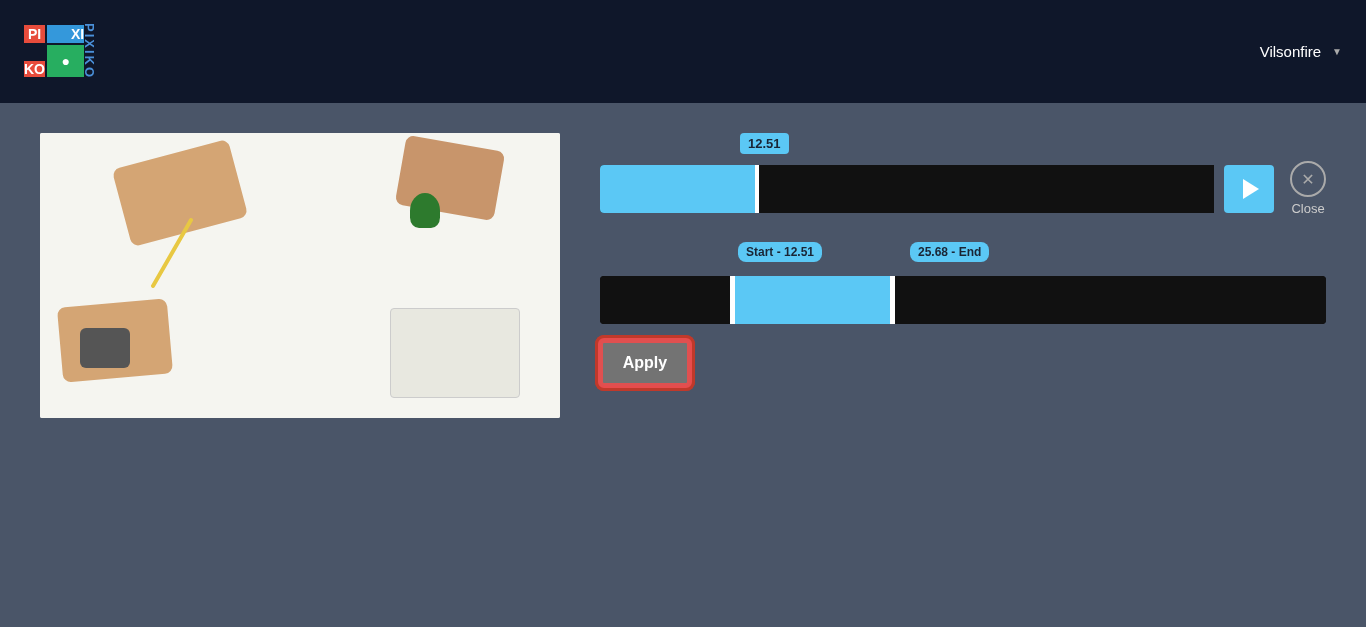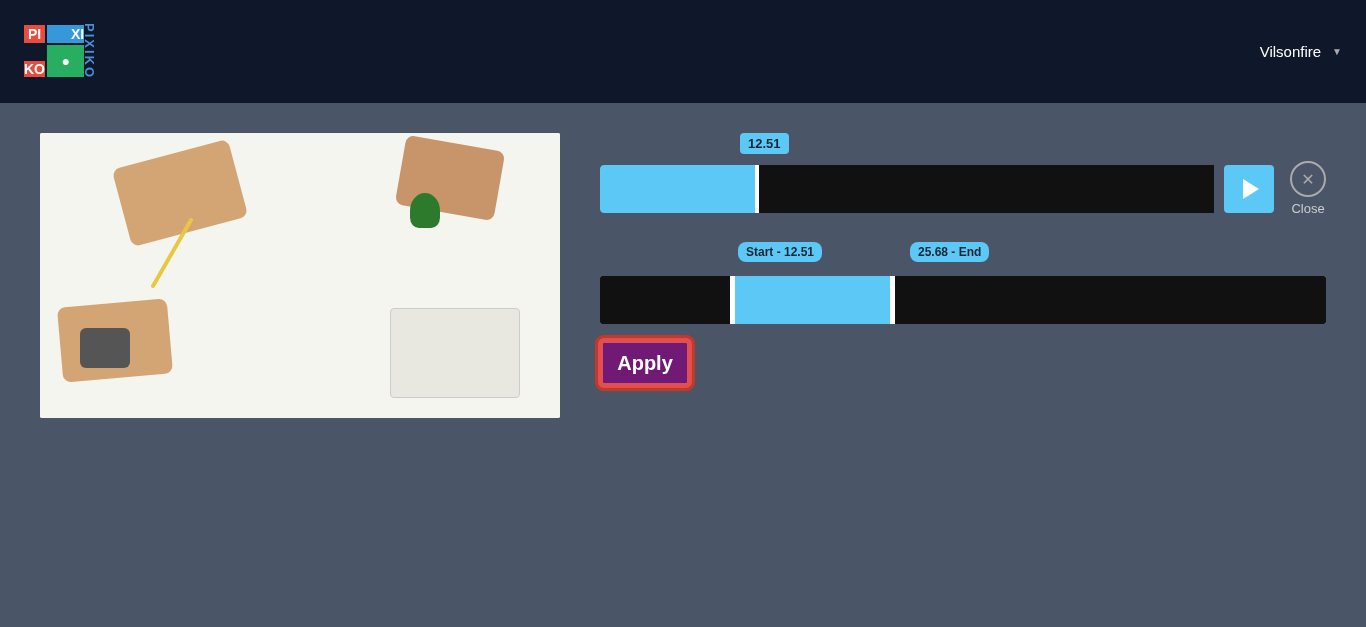"Apply" .apply-button { background: #701a75 -> #737373; font-size: 20px -> 16px }
